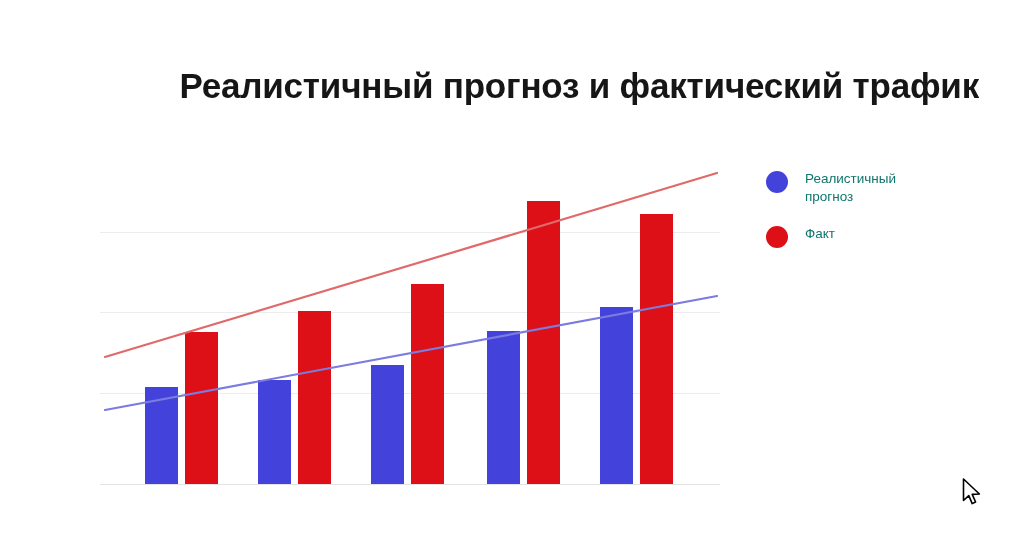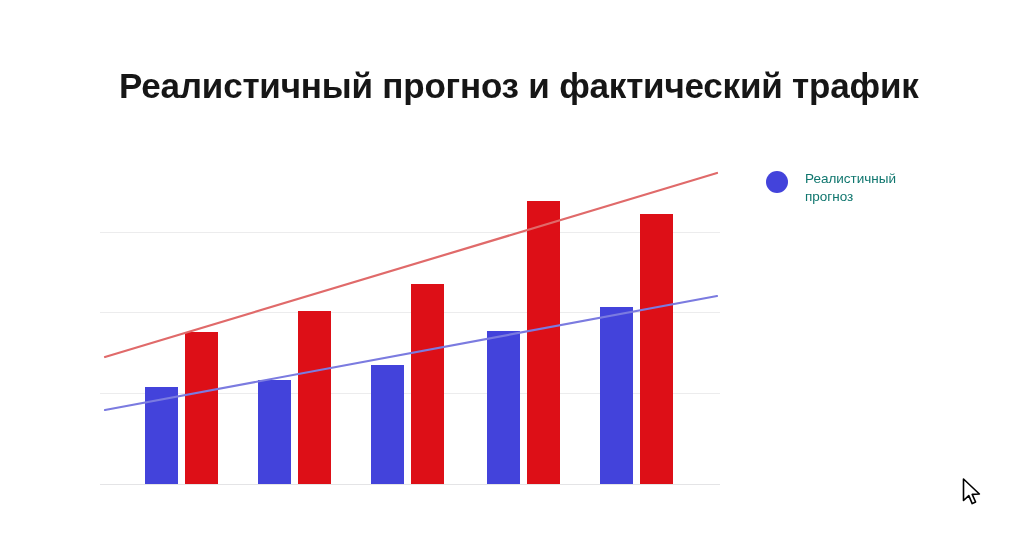"Реалистичный прогноз и фактический" #chart-title { text-align: none -> right }
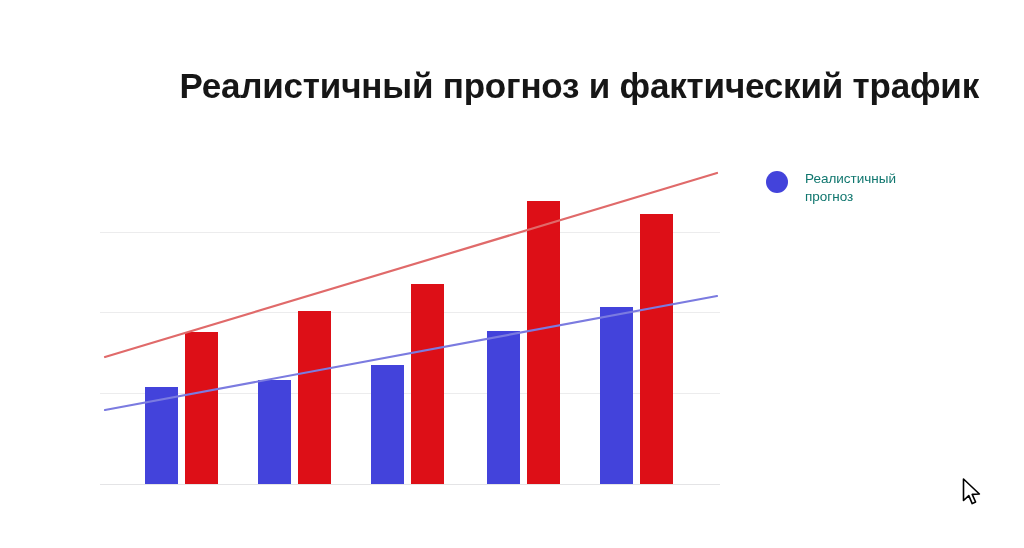"Факт" div.legend-item { html: none -> <div> <span></span> <span>Факт</span> </div> }
